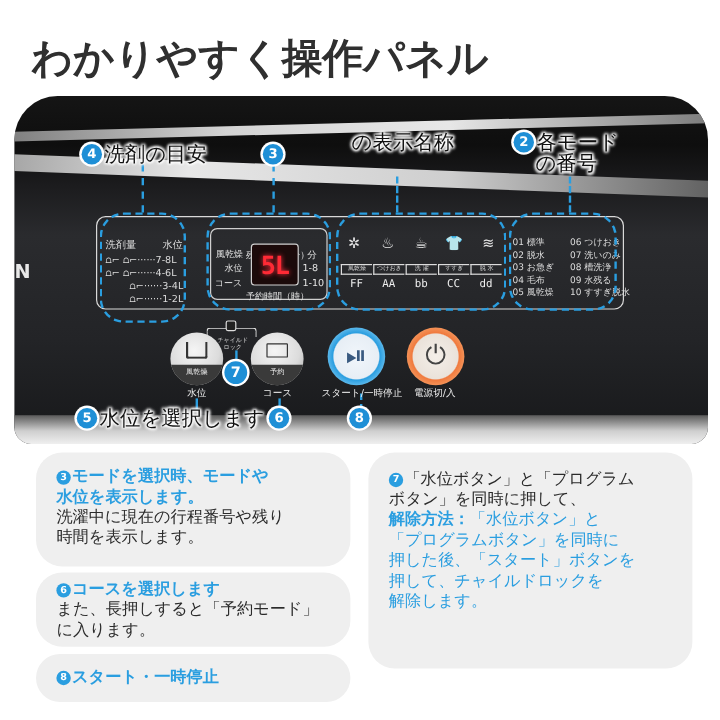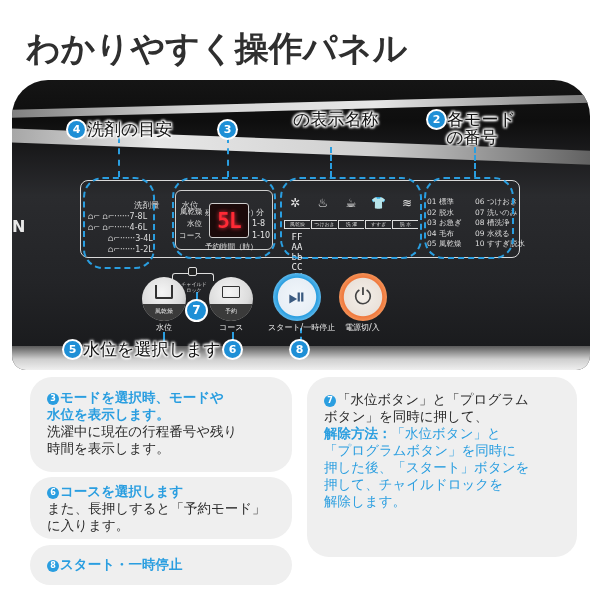"洗剤量 水位" .det .hdr { margin-left: 46px -> none }
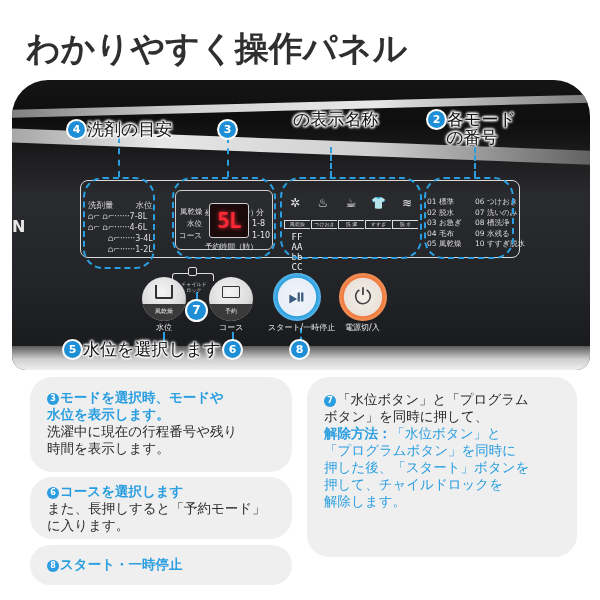"FF" .proc-codes { flex-direction: column -> none }
